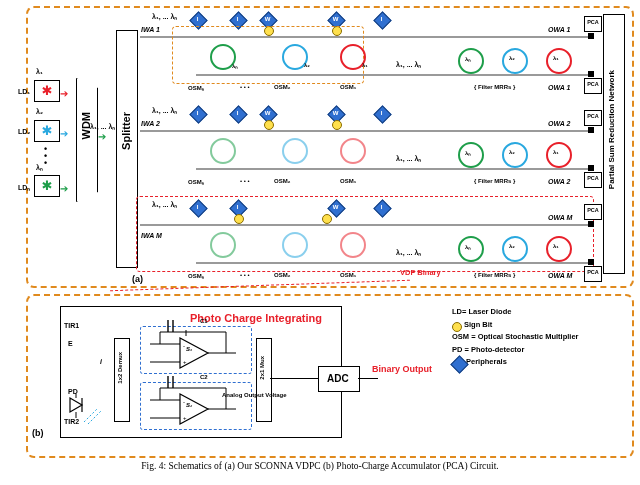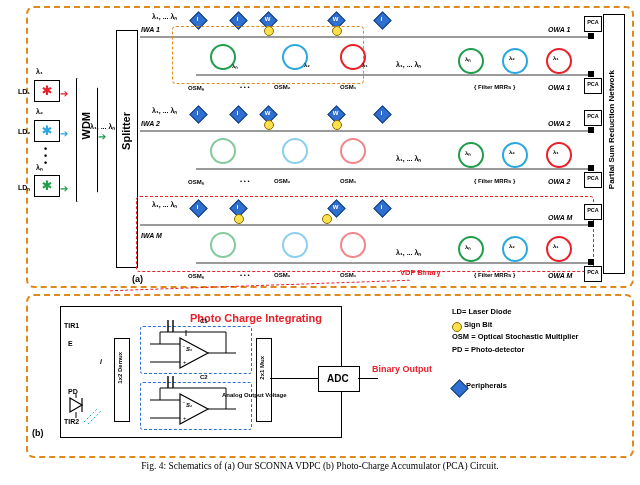"Peripherals" div { margin-top: 24px -> none }
